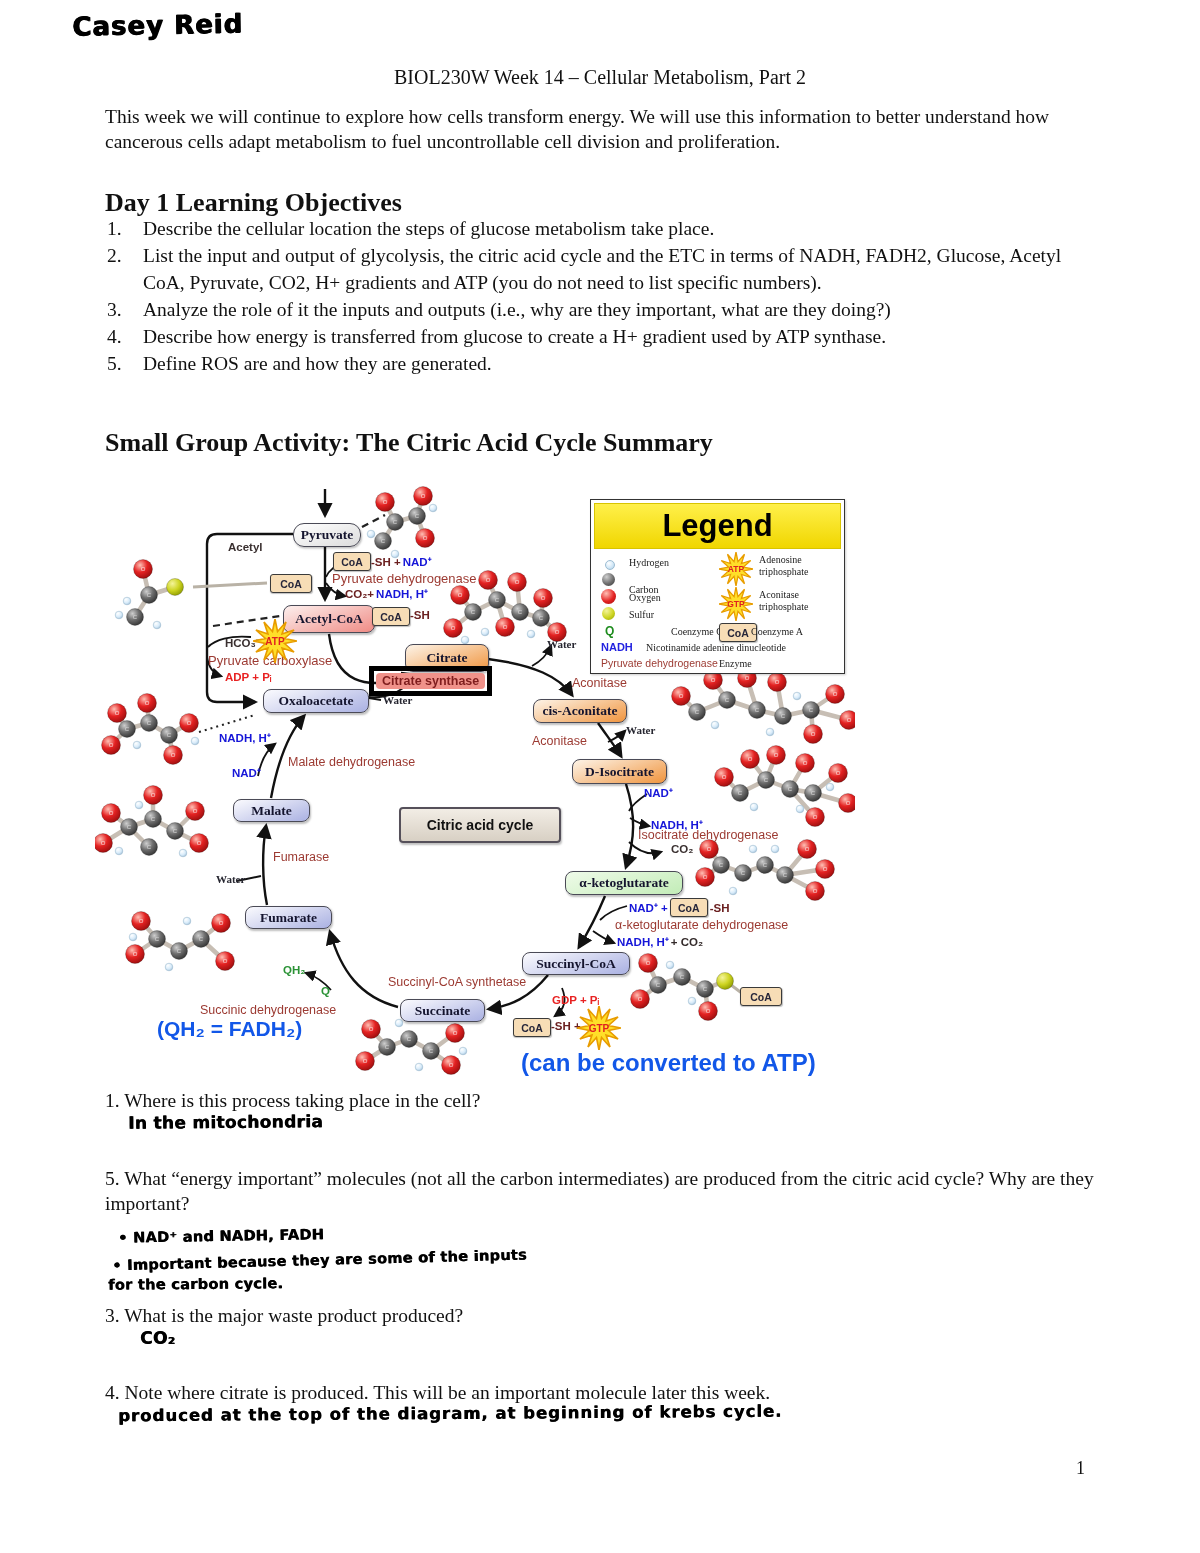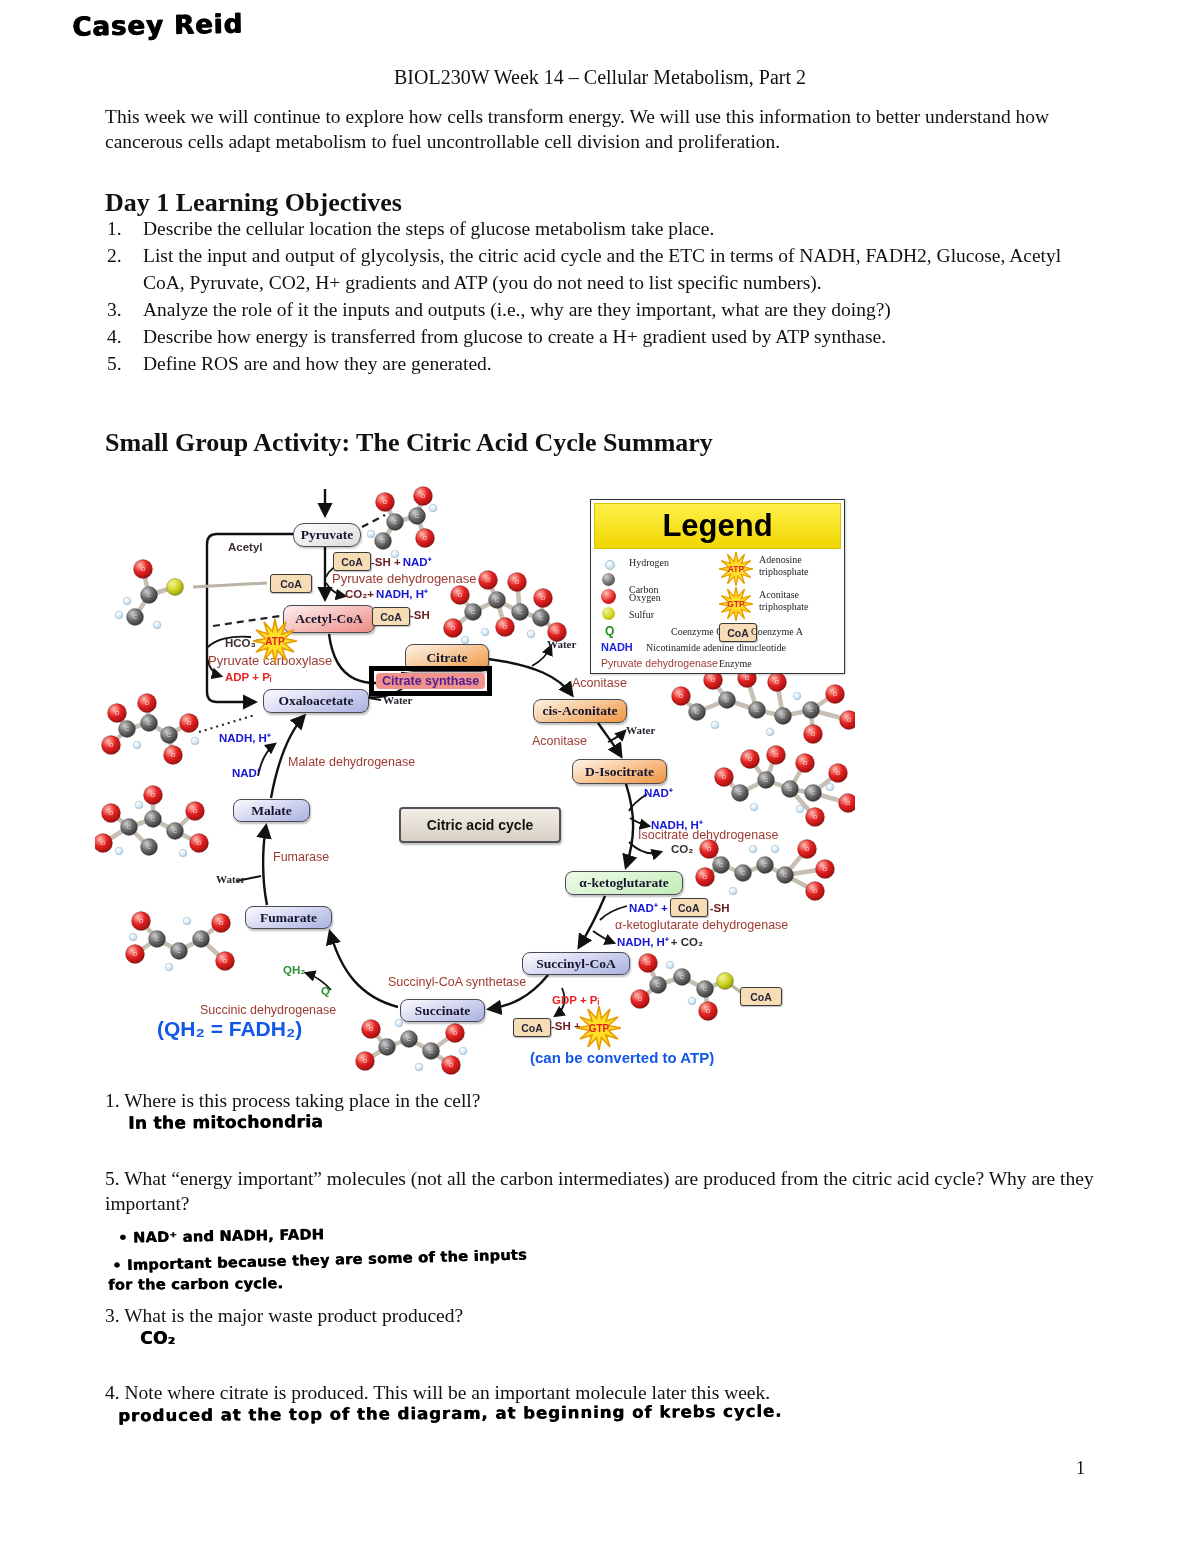"Citrate synthase" .syn-inner { color: #4c1d95 -> #7f1d1d }
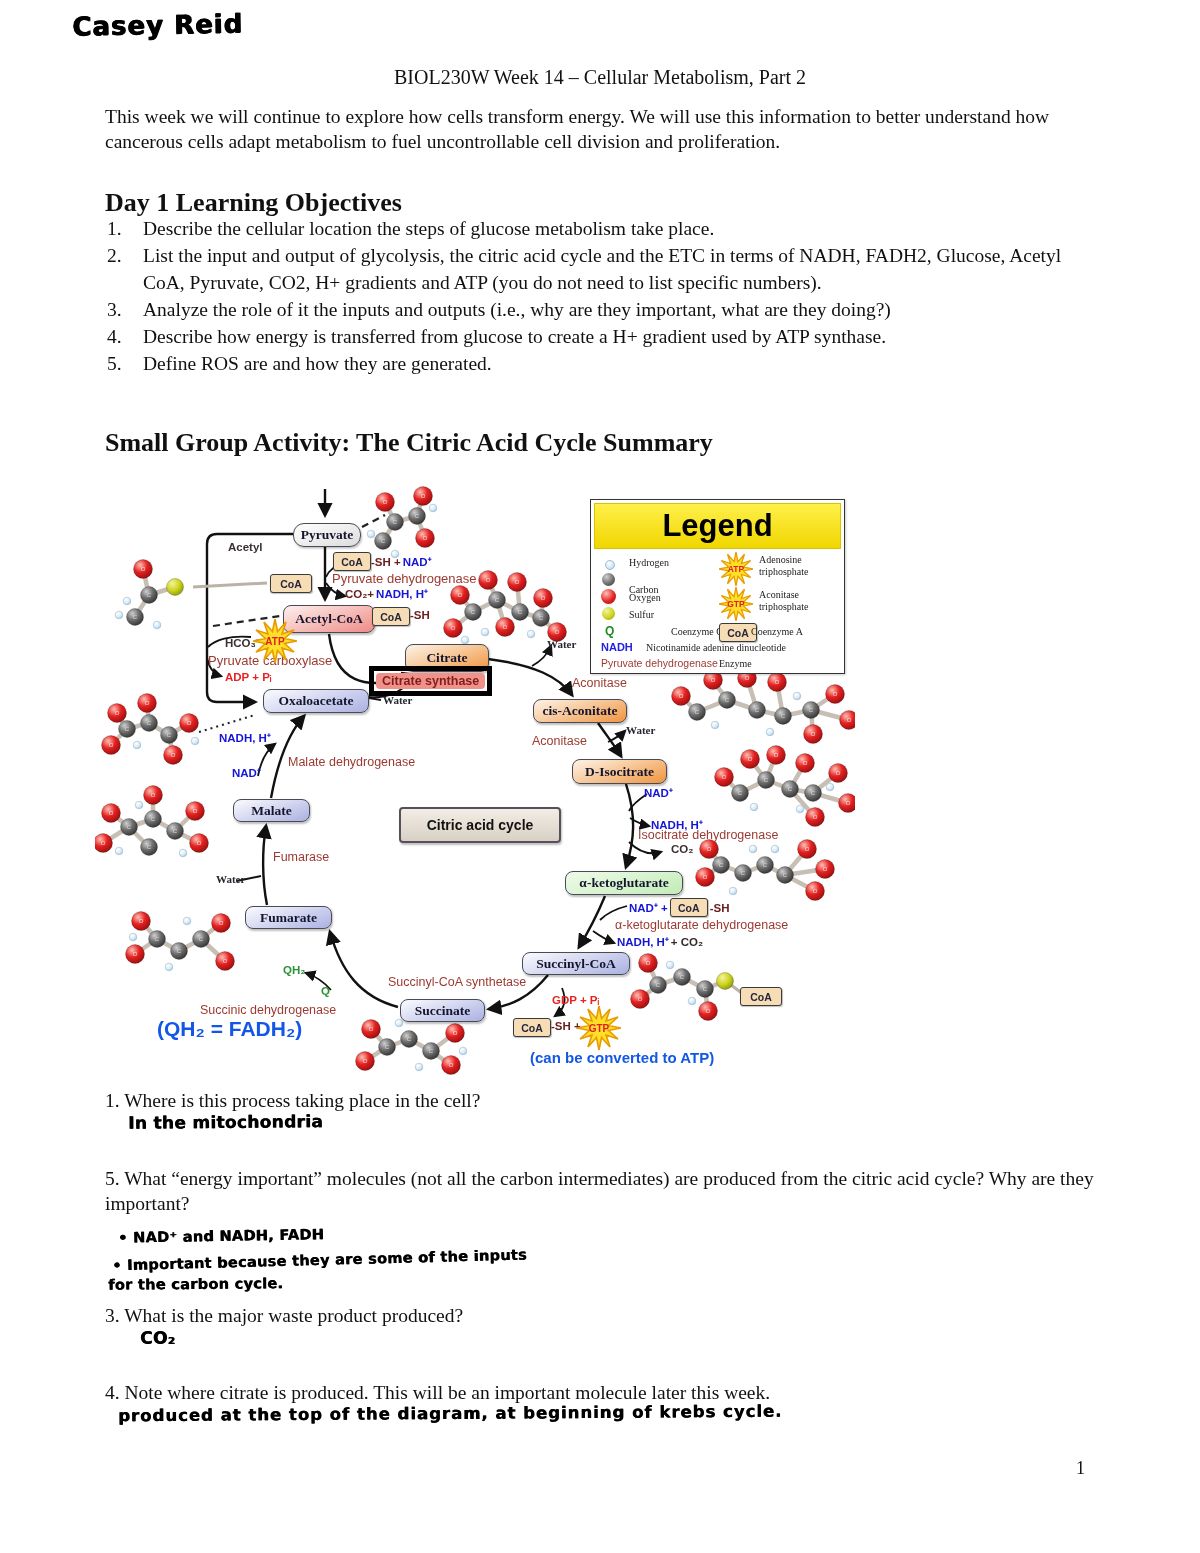"(can be converted to ATP)" div.bignote { font-size: 15px -> 24px; left: 435px -> 426px }
